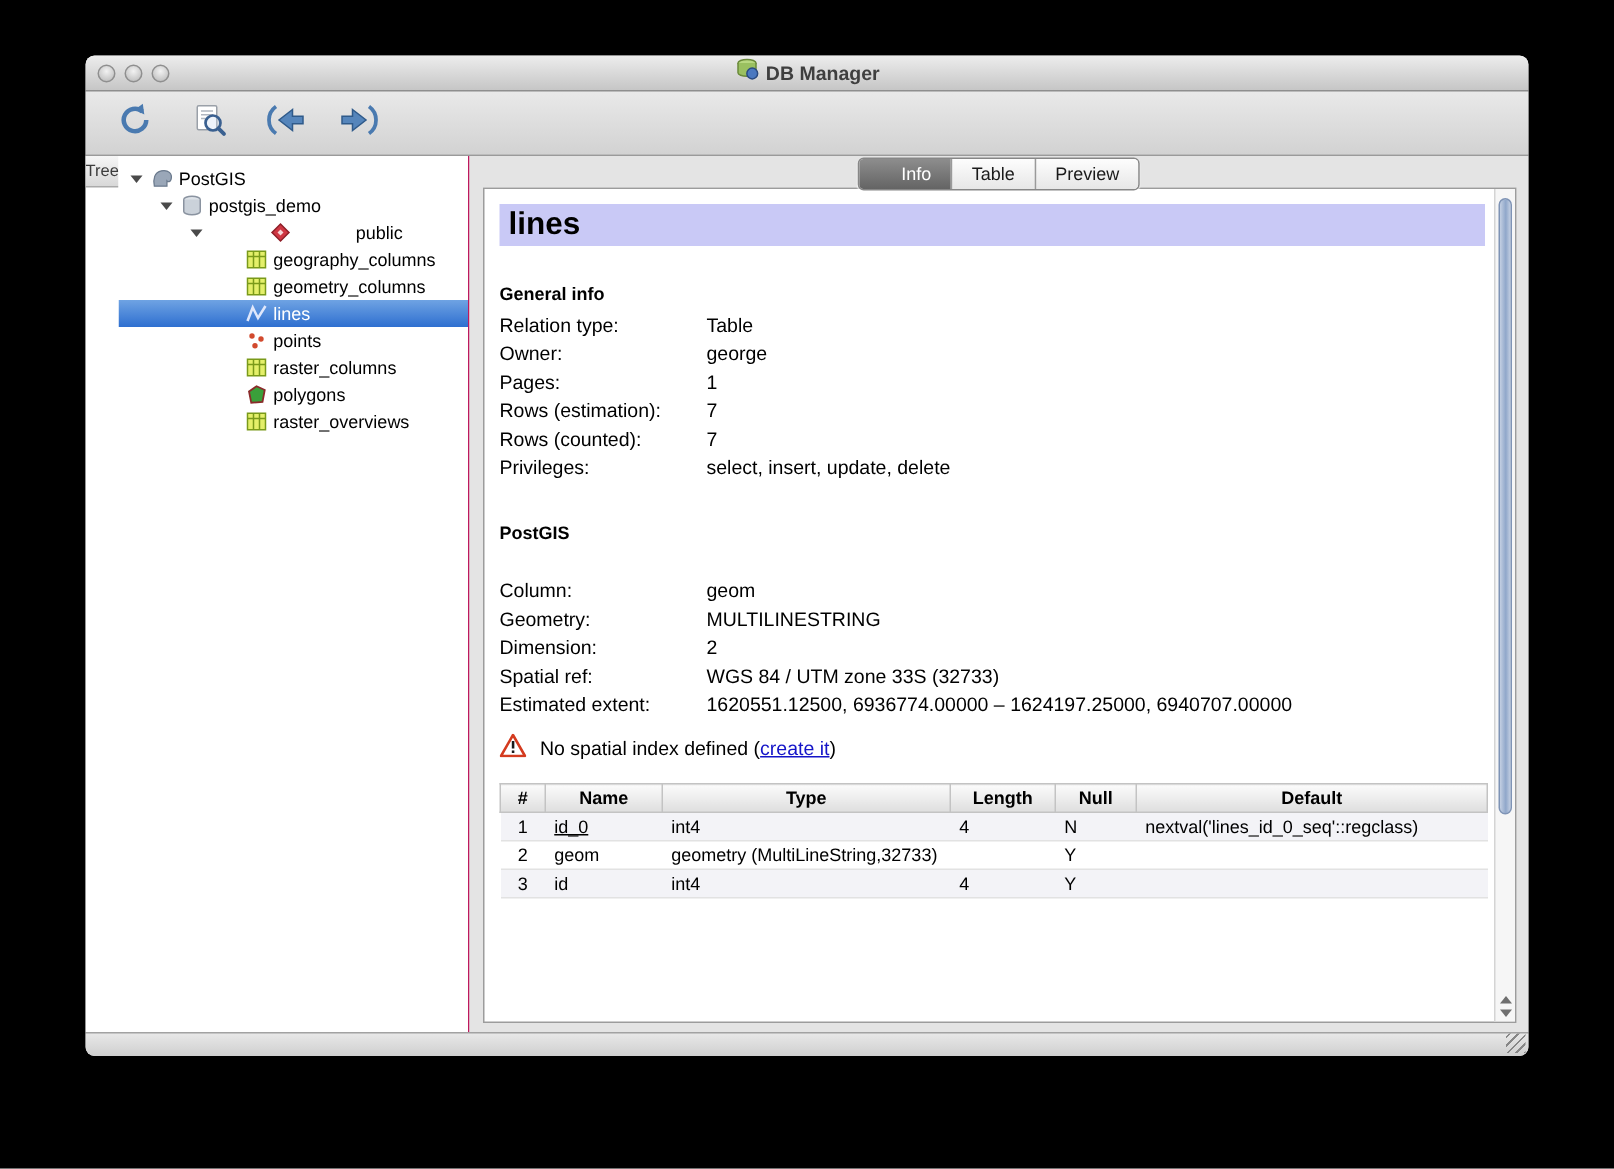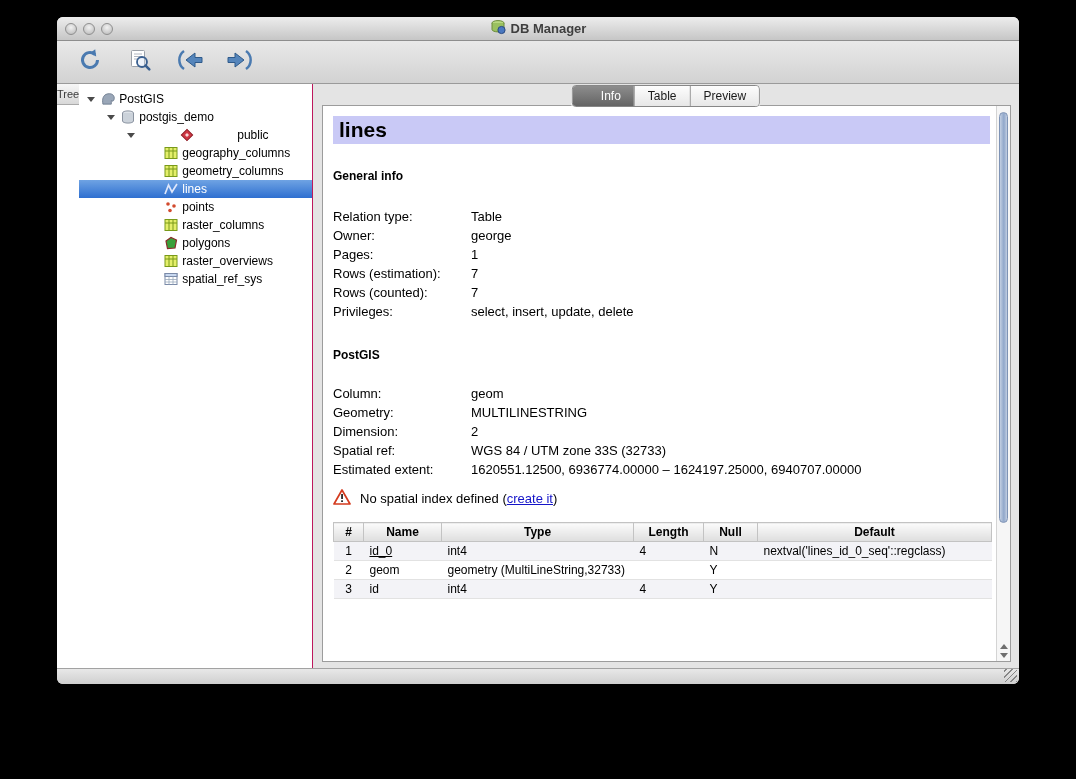"DB Manager" .window { top: 17px -> 37px }
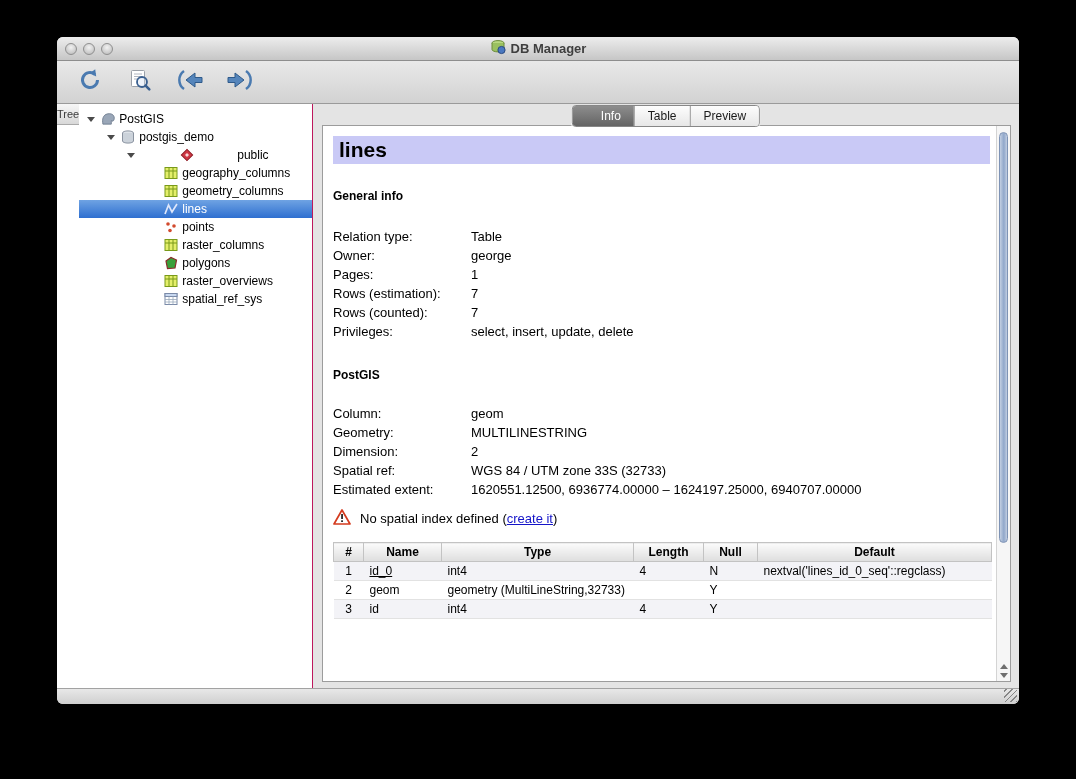"Relation type:" .rows-general { margin-top: 20px -> none }
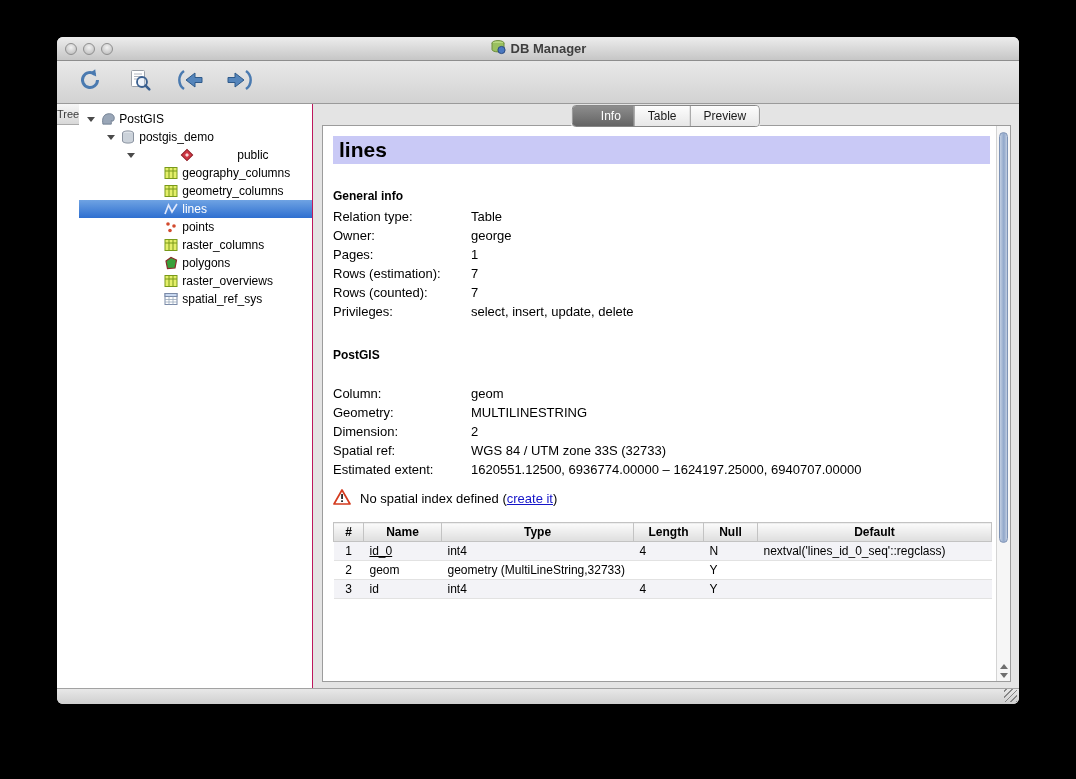"spatial_ref_sys" div.tree-row { html: <div> <span> <svg> <rect></rect> <rect></rect> <path></path> </svg> </span> <span>spatial_ref_sys</span> </div> -> none }
